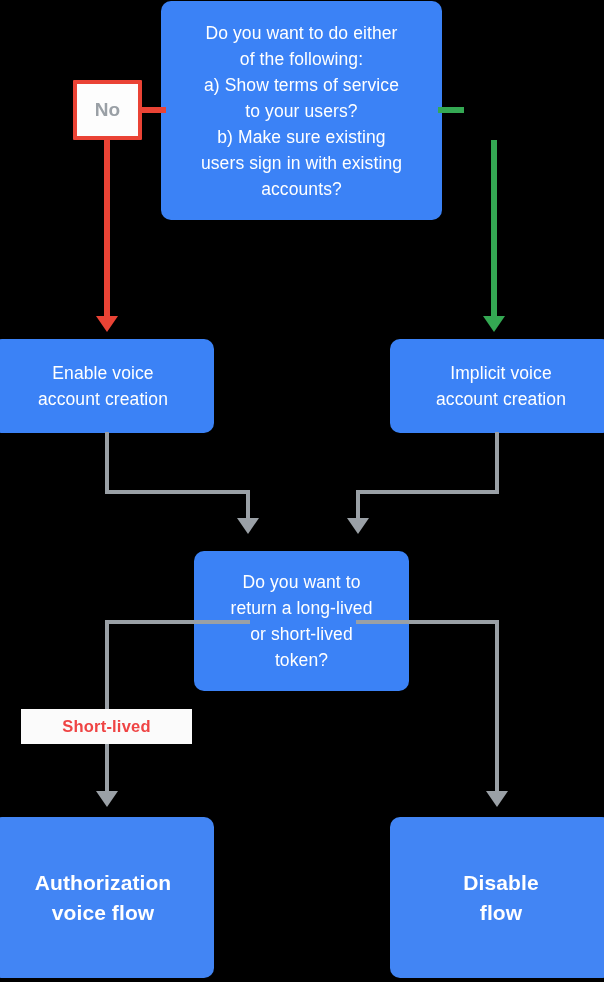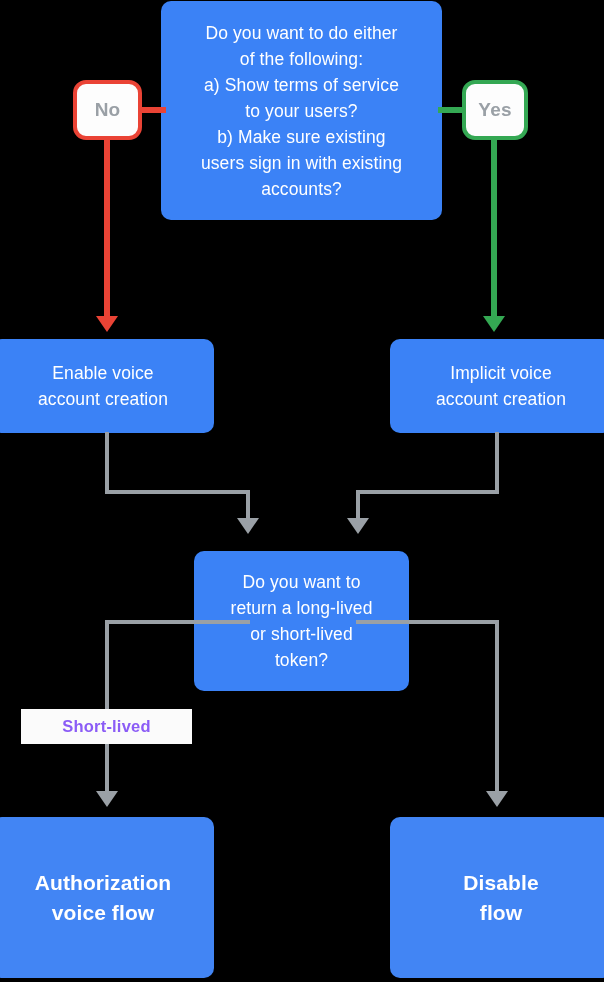"No" .pill { border-radius: 13px -> 1px }
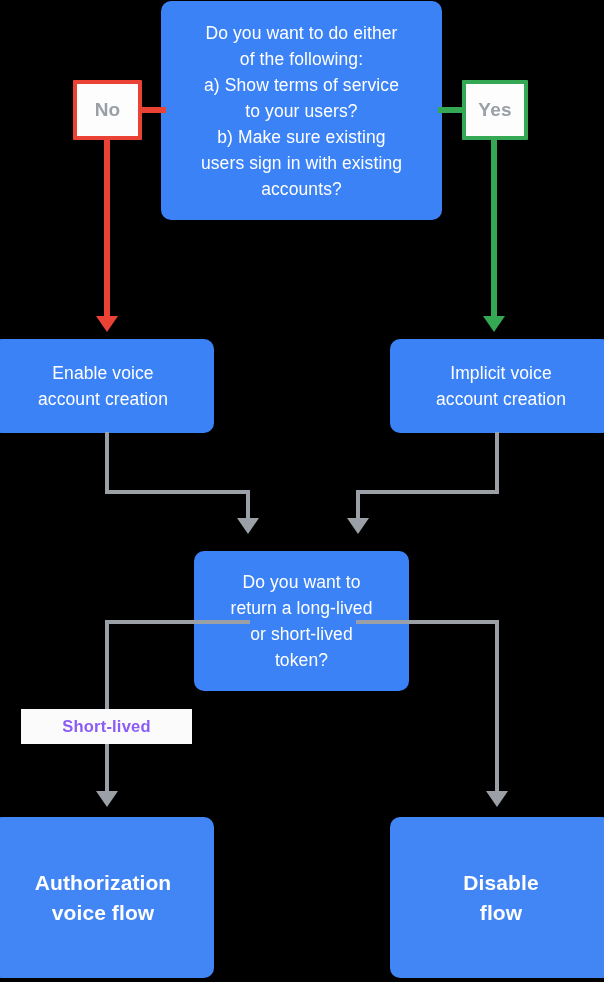"Yes" div.pill { html: <div> <span>Yes</span> </div> -> none }
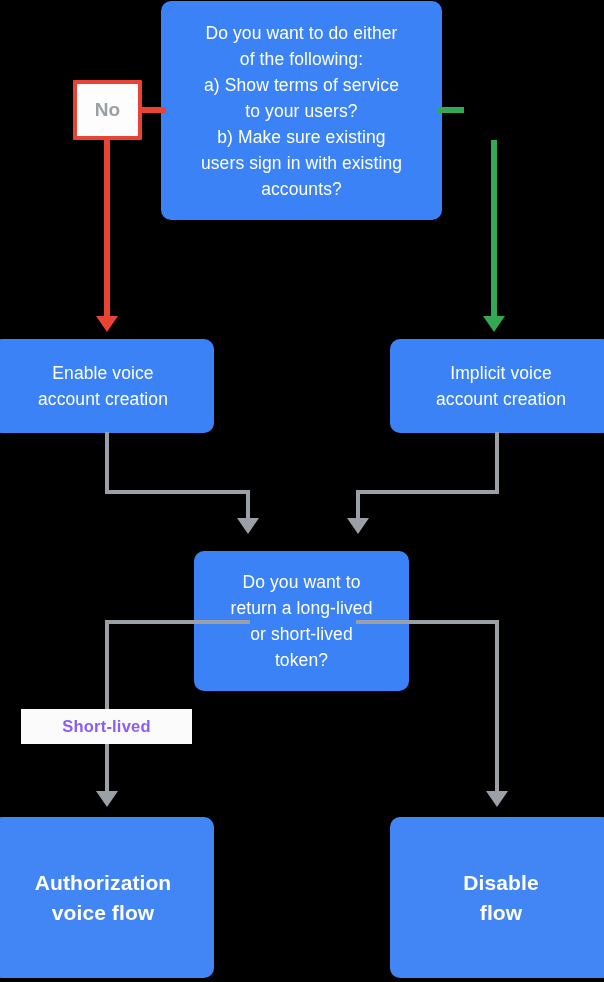"Short-lived" .edge-label { color: #8b5cf6 -> #ef4444 }
